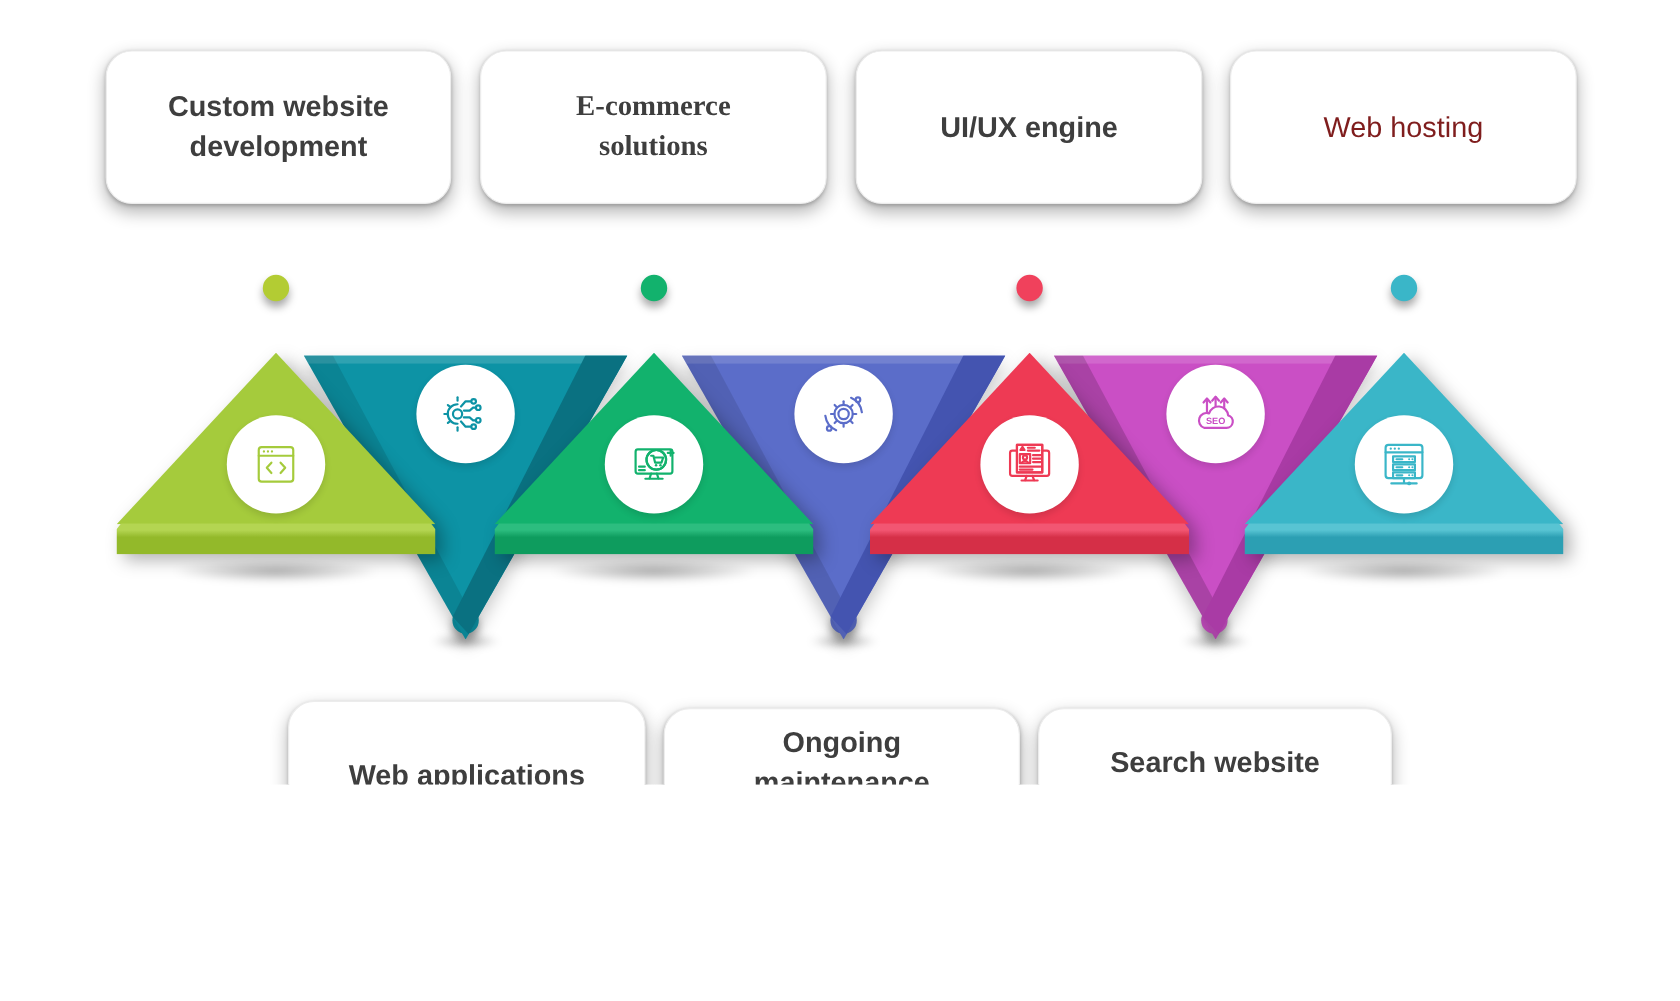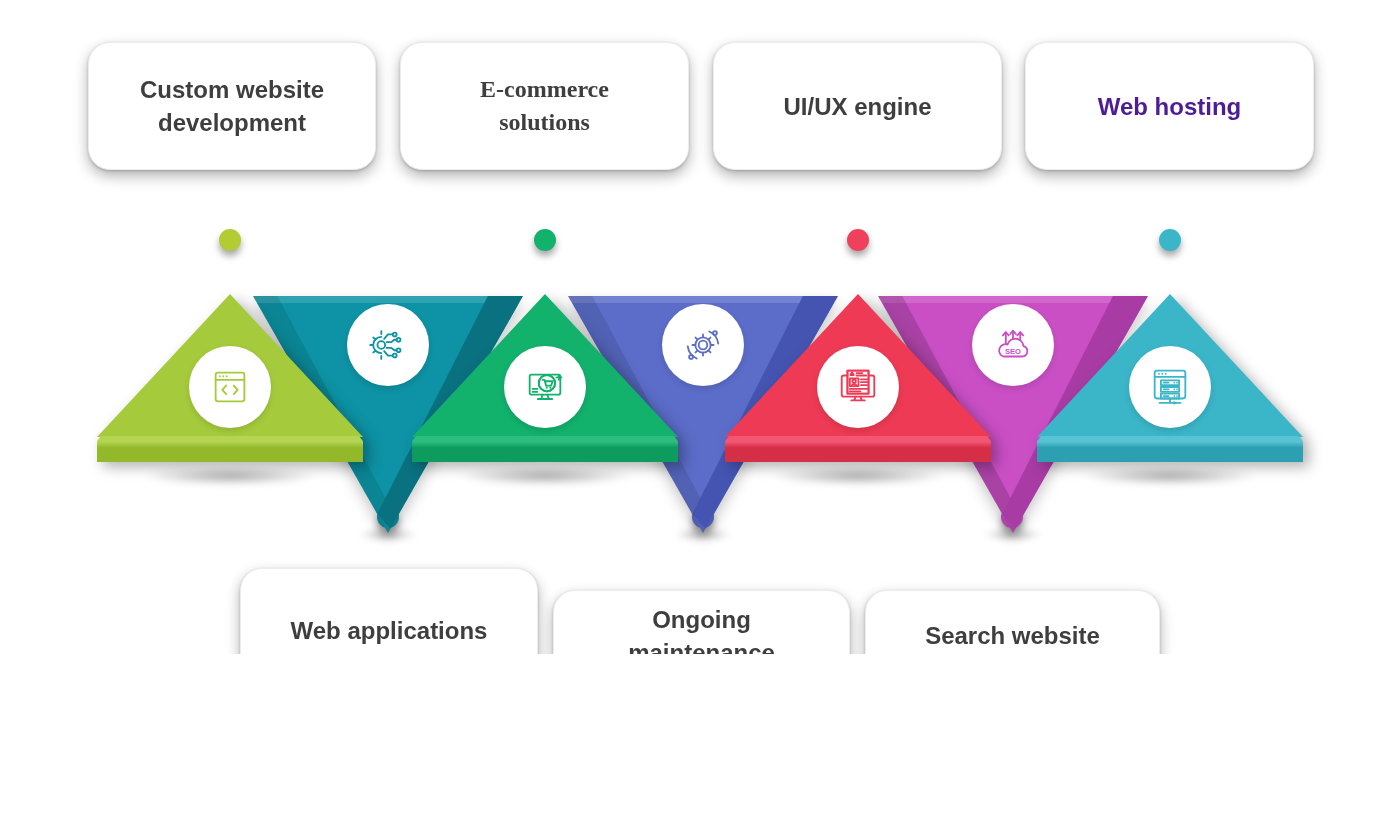"Web hosting" .label-box.bold { color: #4c1d95 -> #7f1d1d; font-weight: 700 -> 400 }
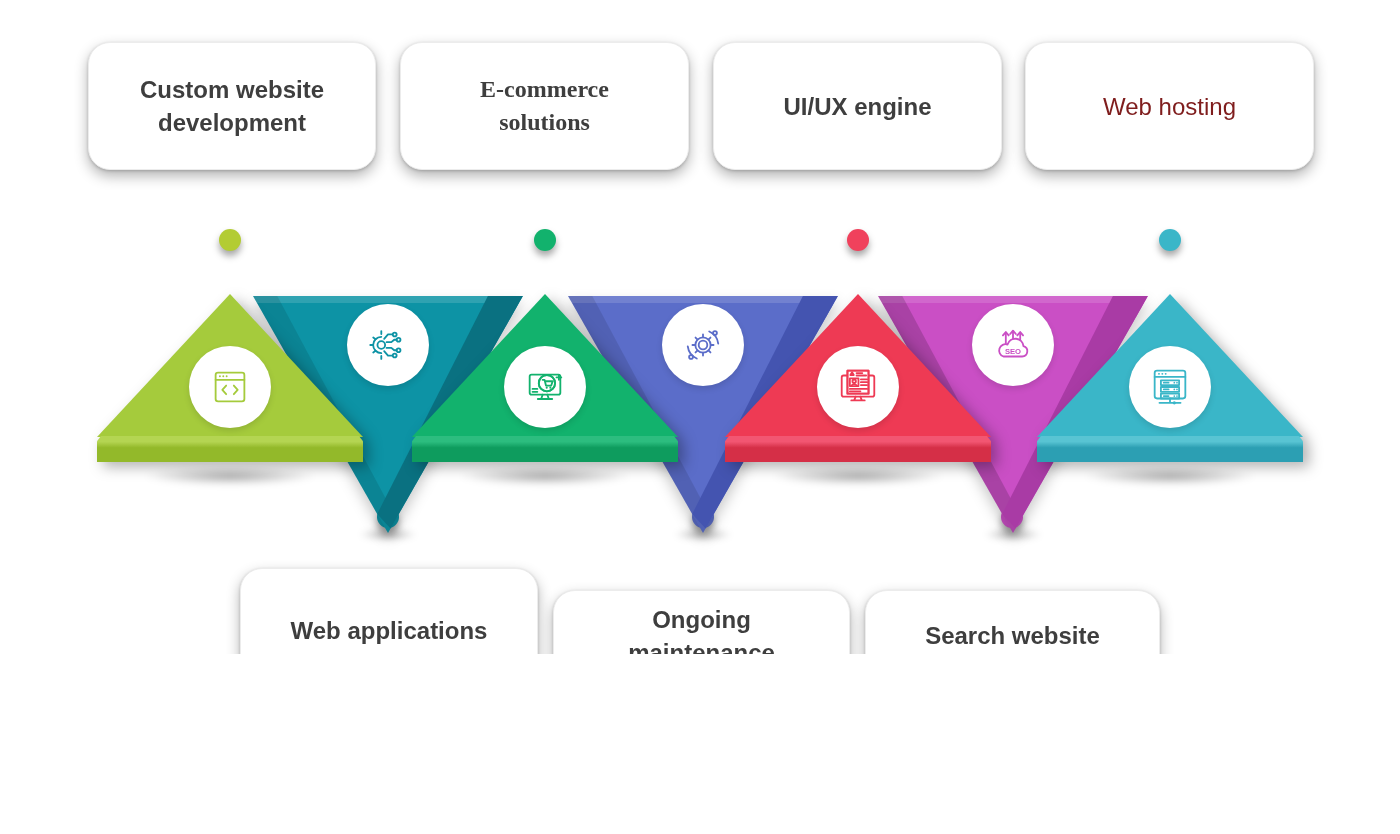"Web applications" .a1 { top: 568px -> 584px }
